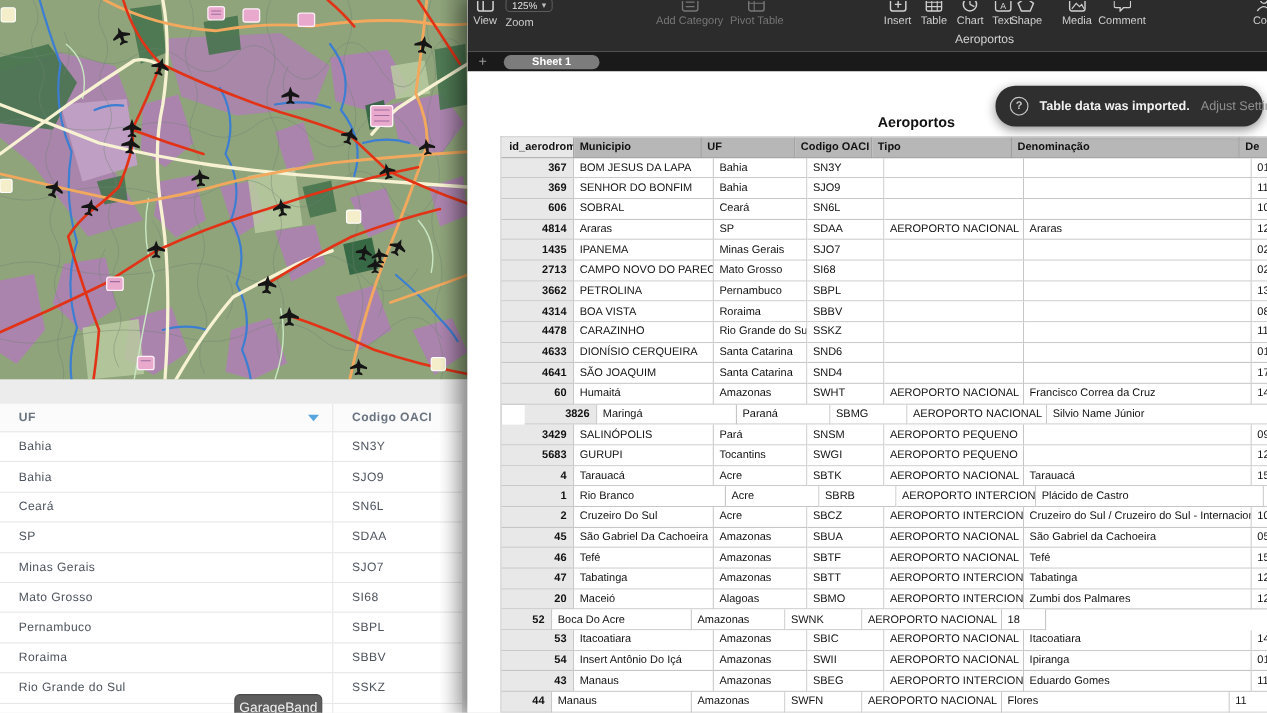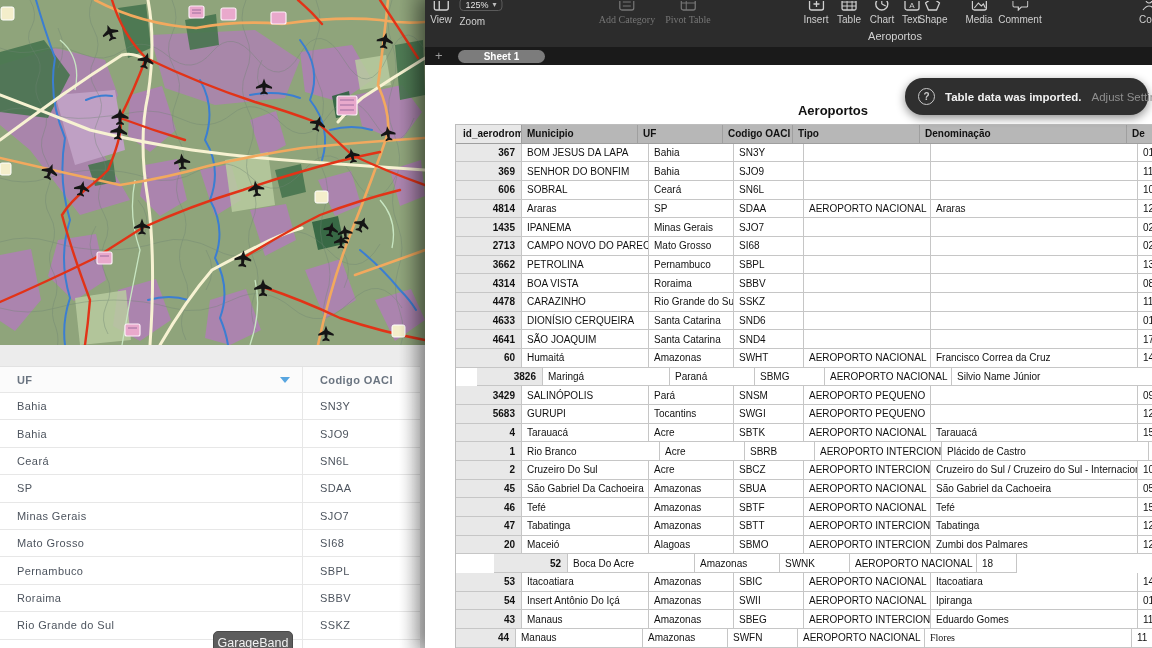"Add Category" .tb-item.disabled .tb-label { font-family: Liberation Serif, serif -> none }
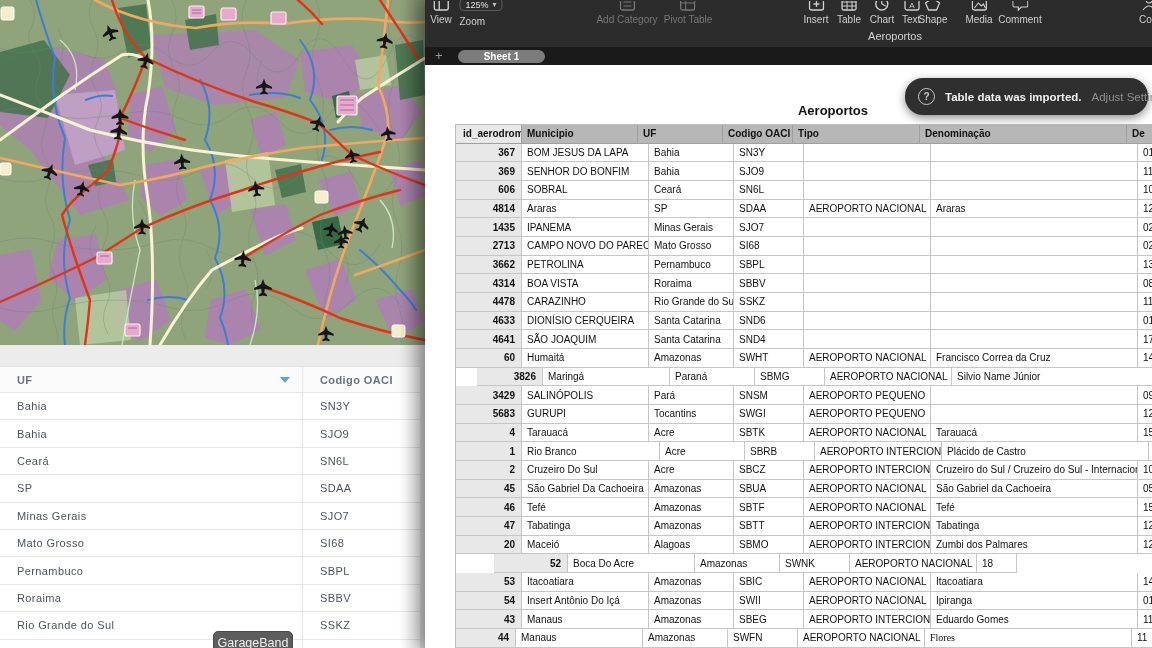"52" div.s-cell { margin-left: 38px -> none; width: 74px -> 46px }
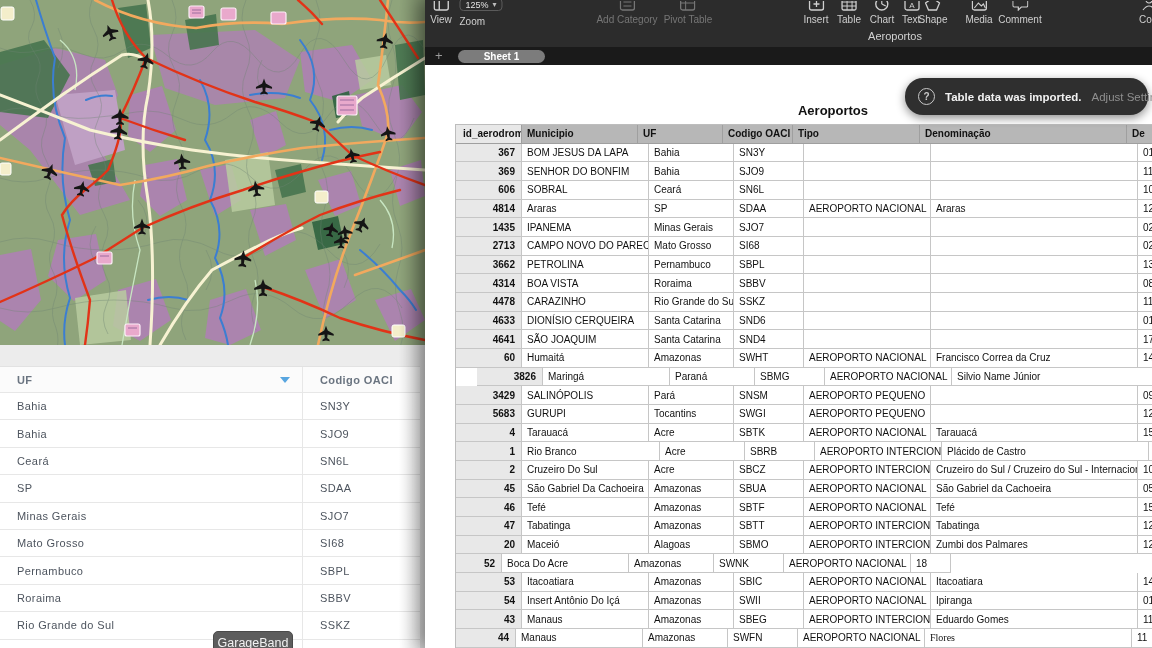"44" div.s-cell { width: 60px -> 46px }
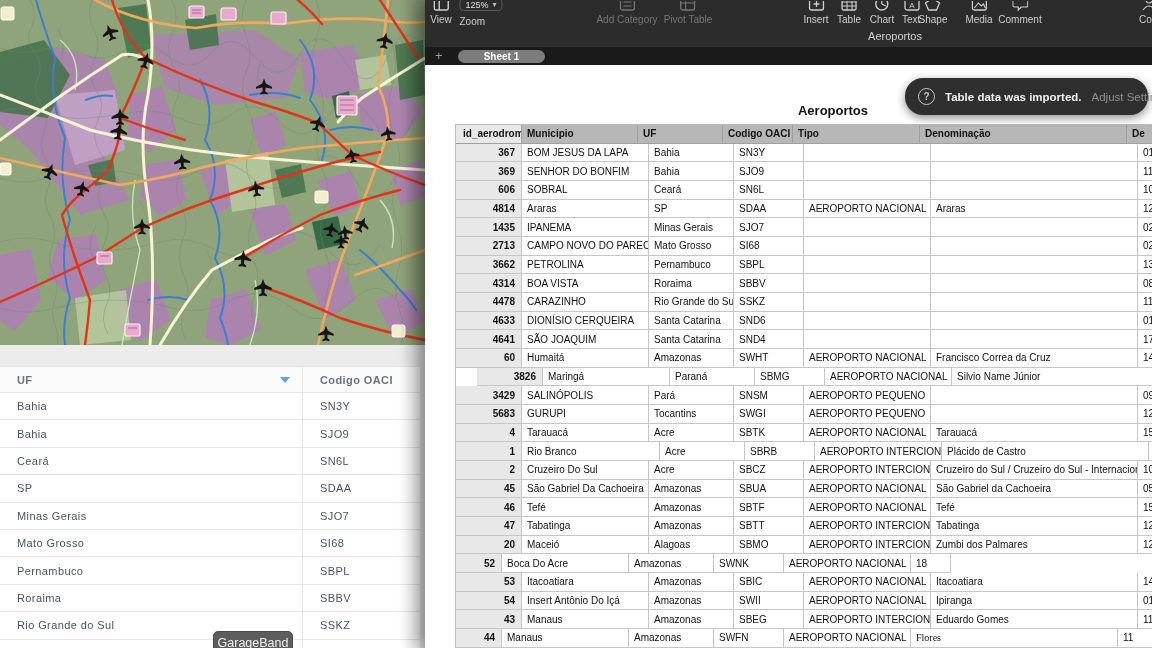"Flores" div.s-cell { font-family: Liberation Serif, serif -> none }
